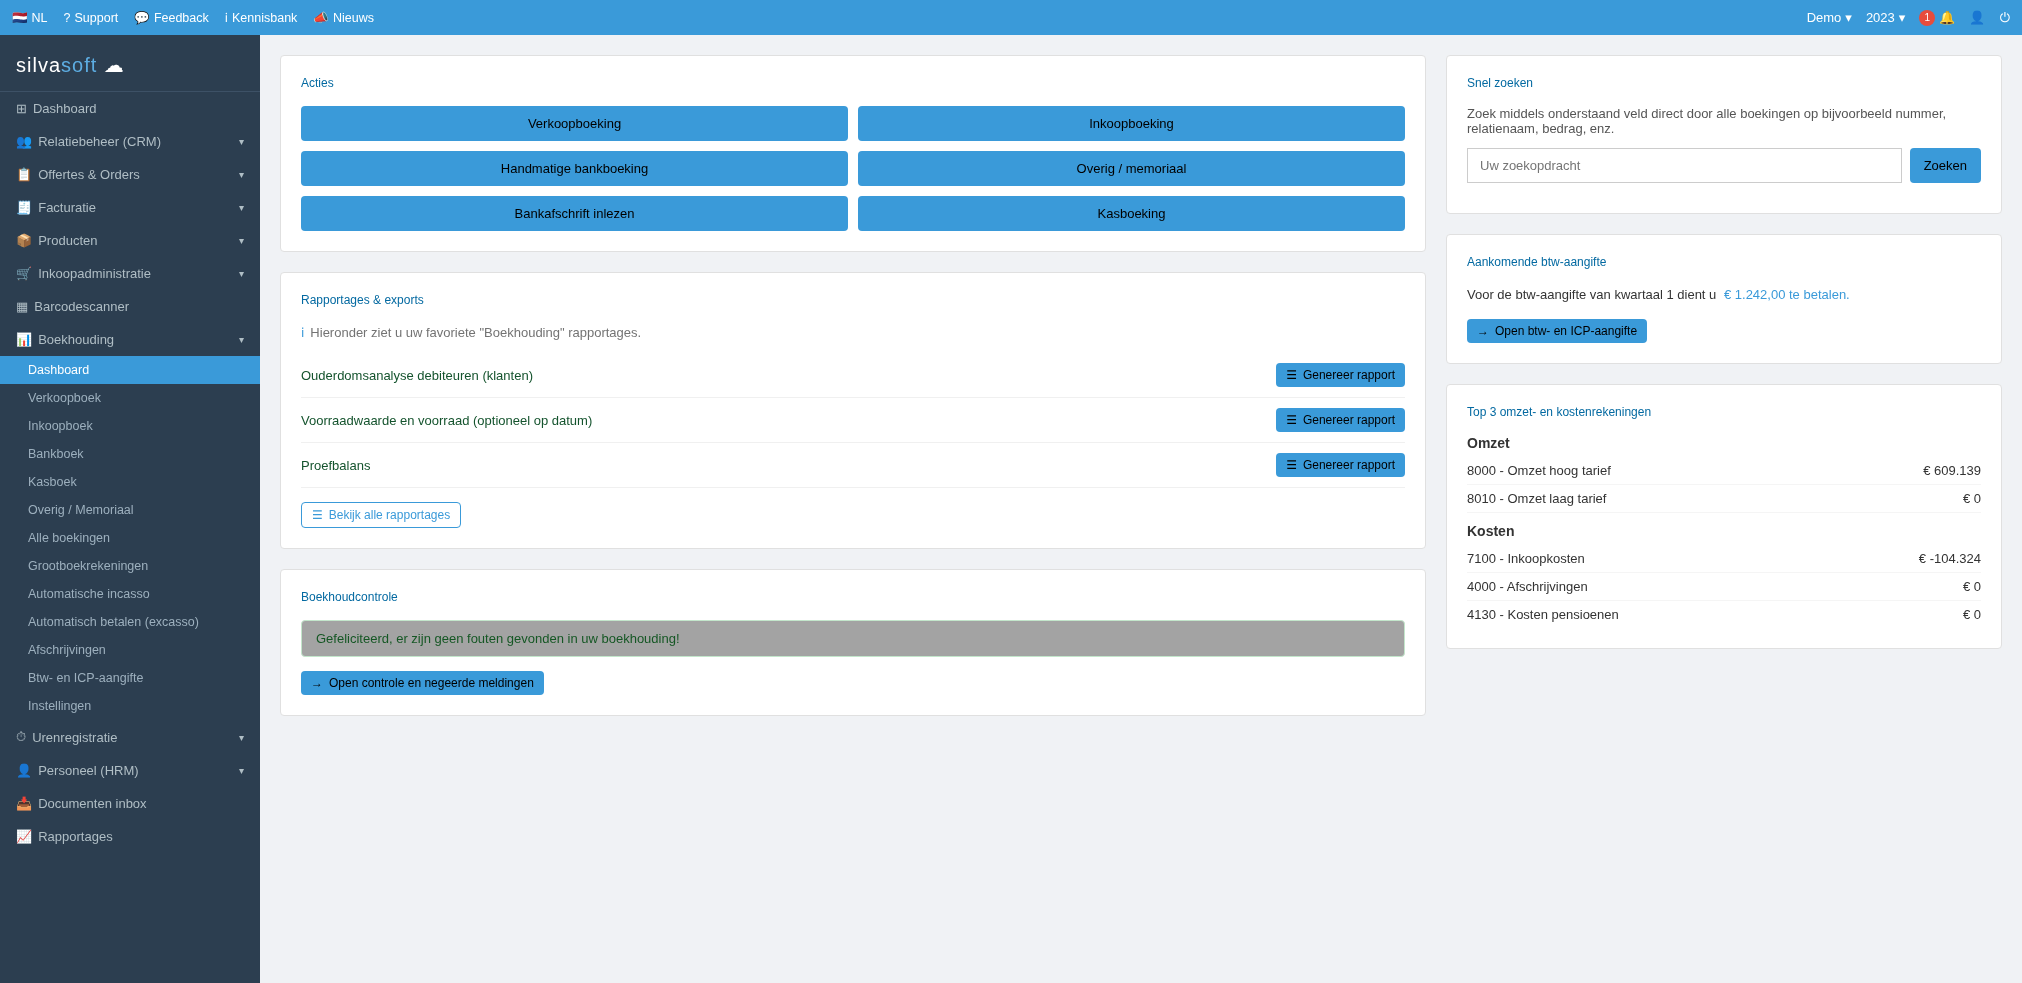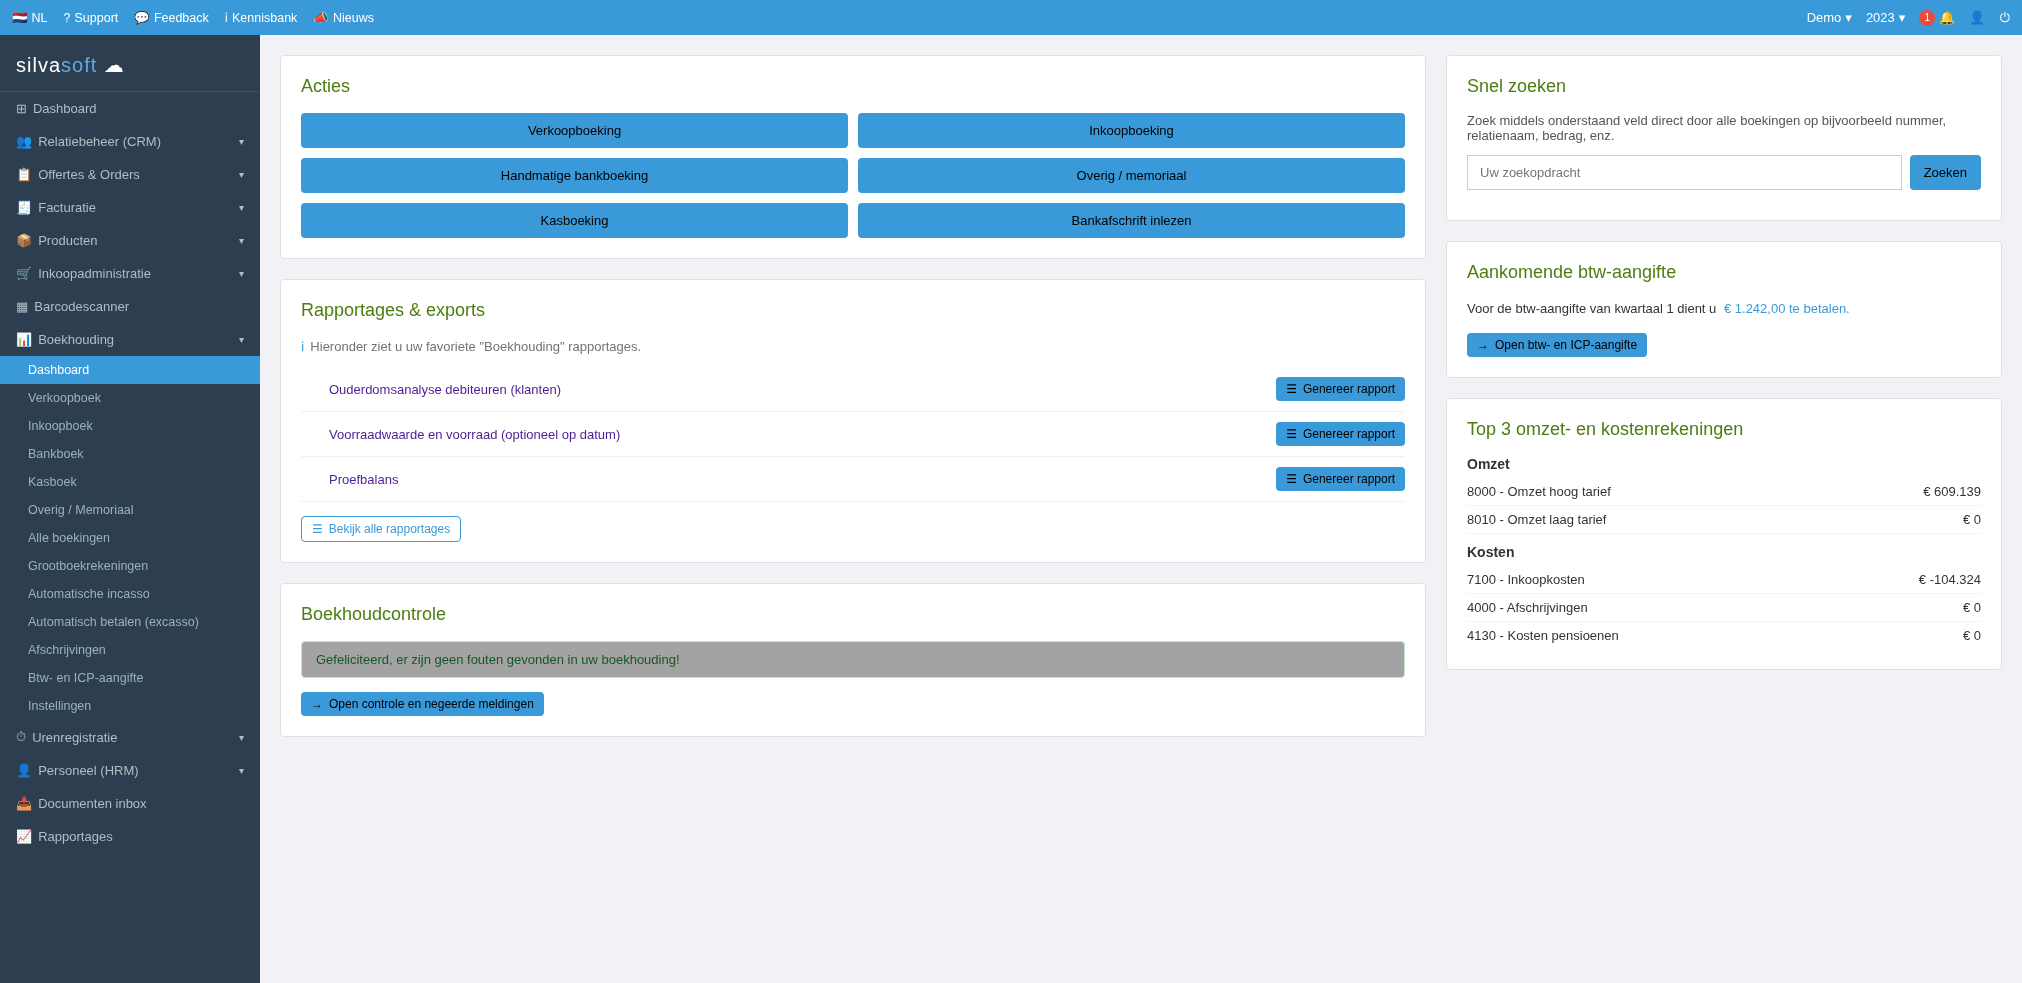"Acties" .card-title { color: #4d7c0f -> #0369a1; font-size: 18px -> 12px }
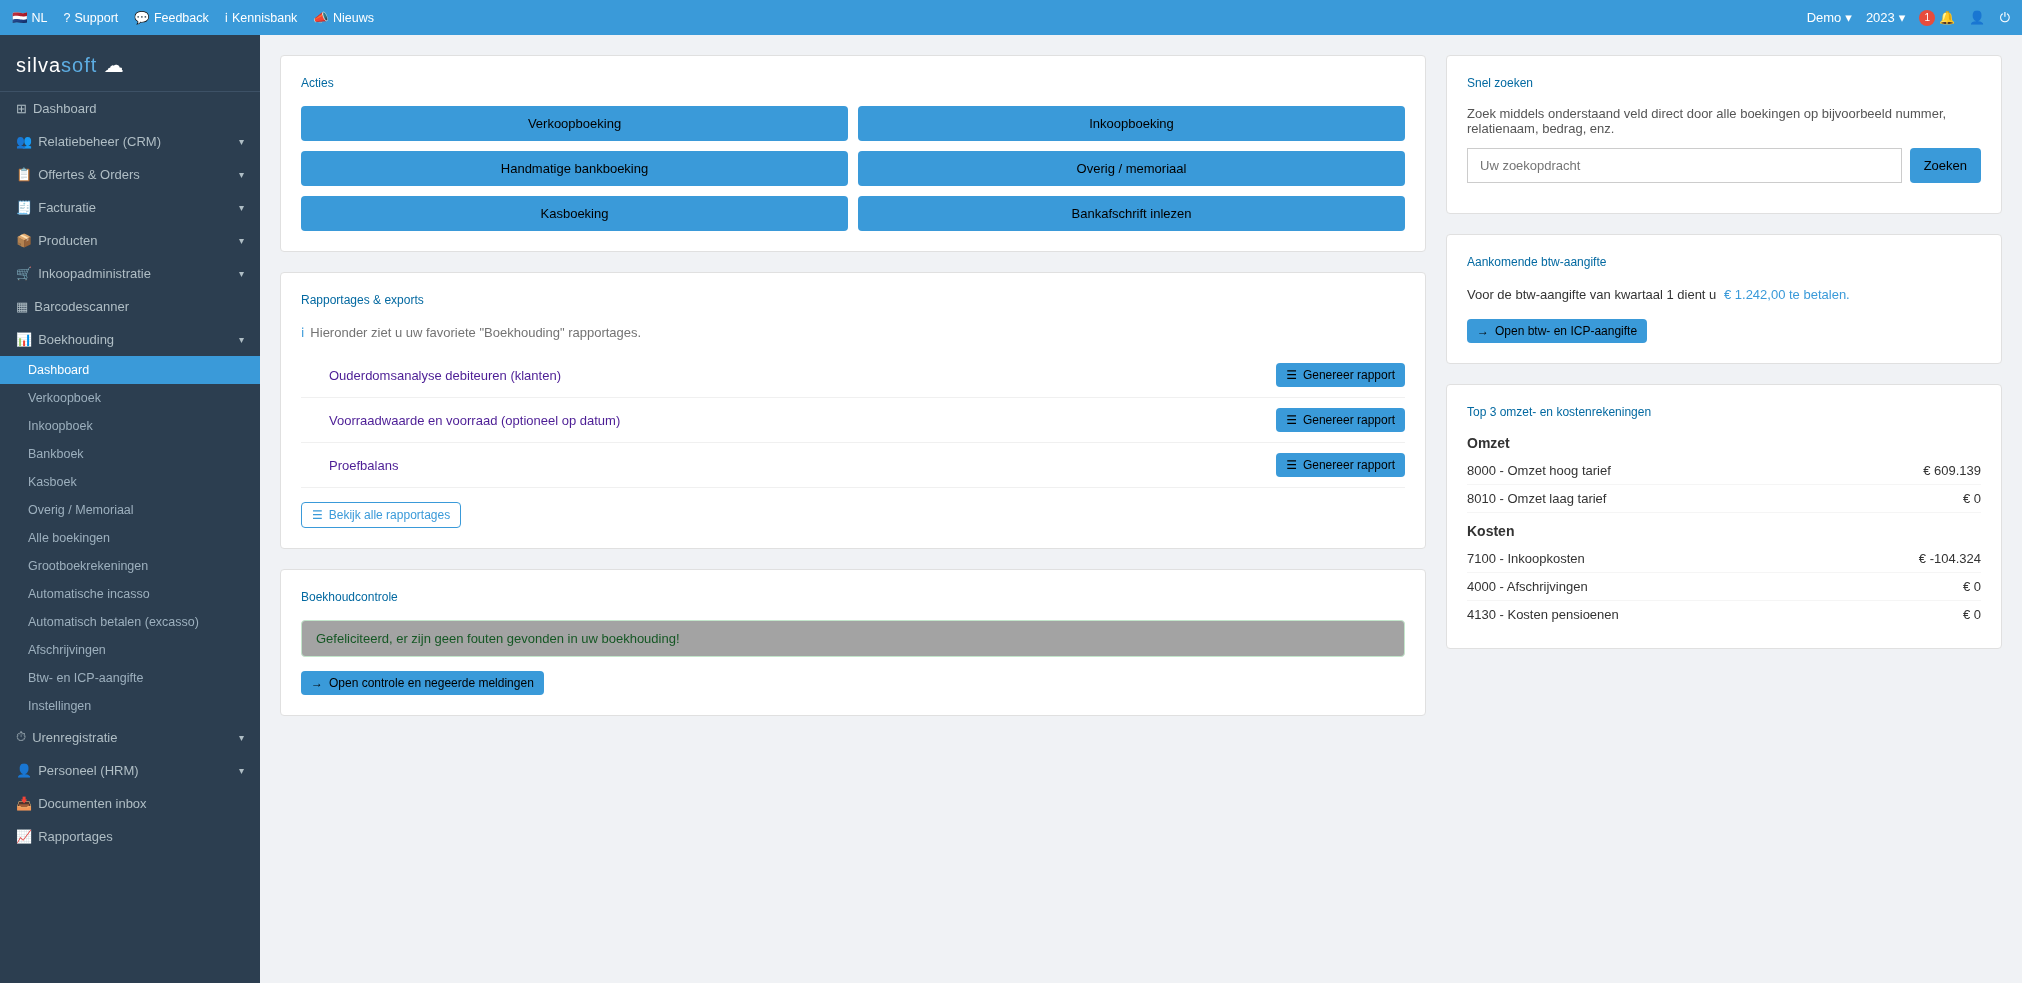"Kasboeking" button.btn { order: before "Bankafschrift inlezen" -> after "Bankafschrift inlezen" }
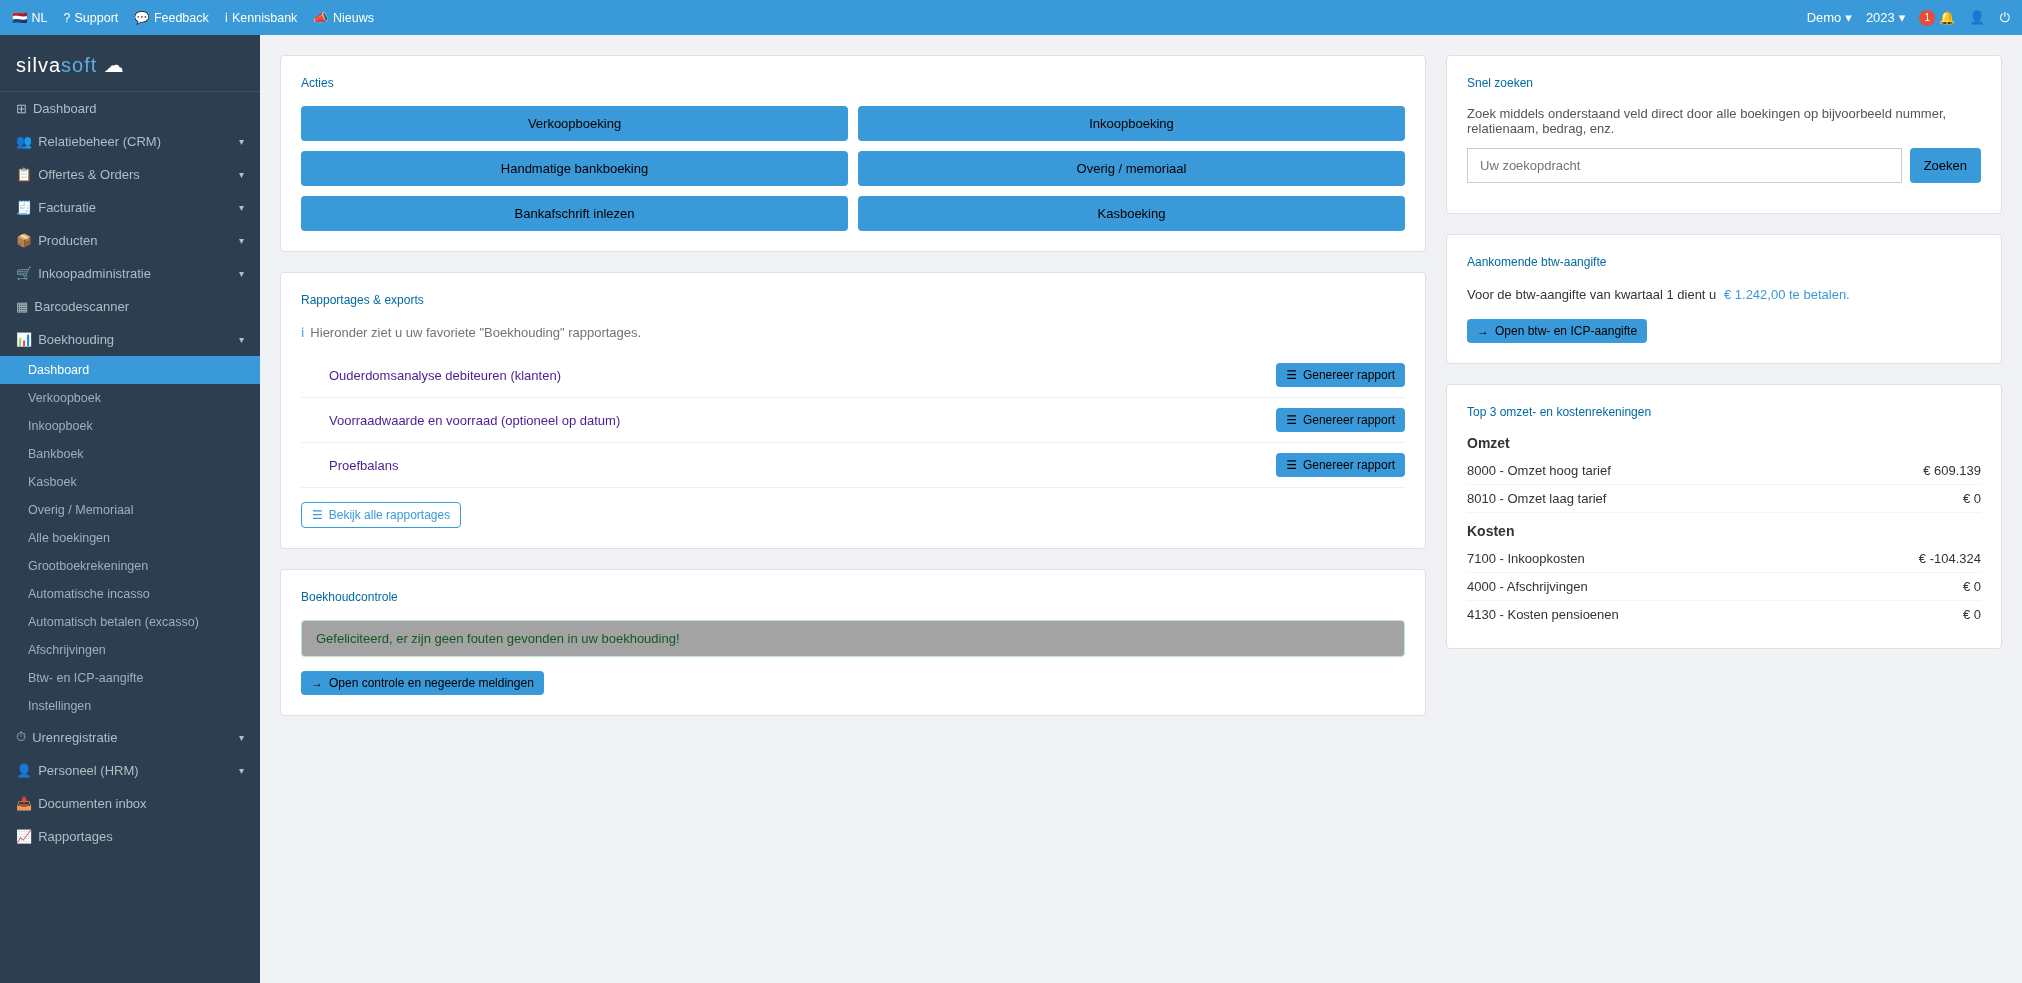"Ouderdomsanalyse debiteuren (klanten)" .report-name { color: #4c1d95 -> #14532d; margin-left: 28px -> none }
